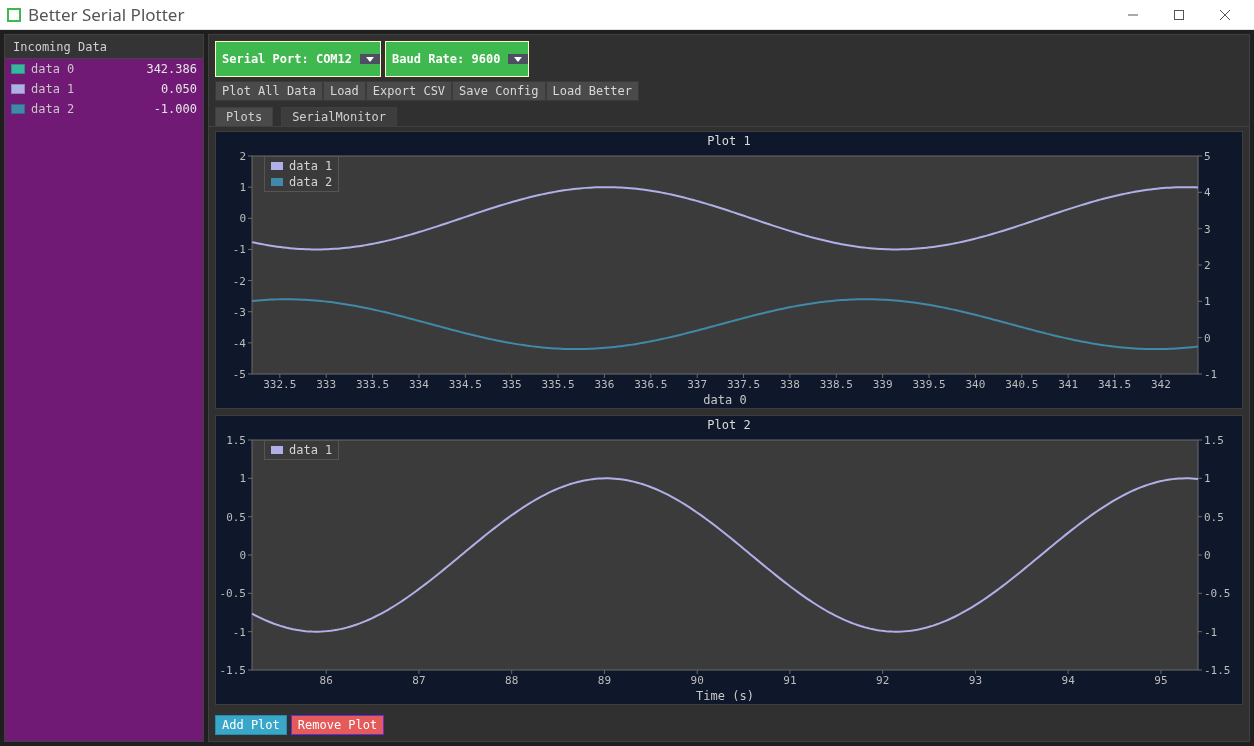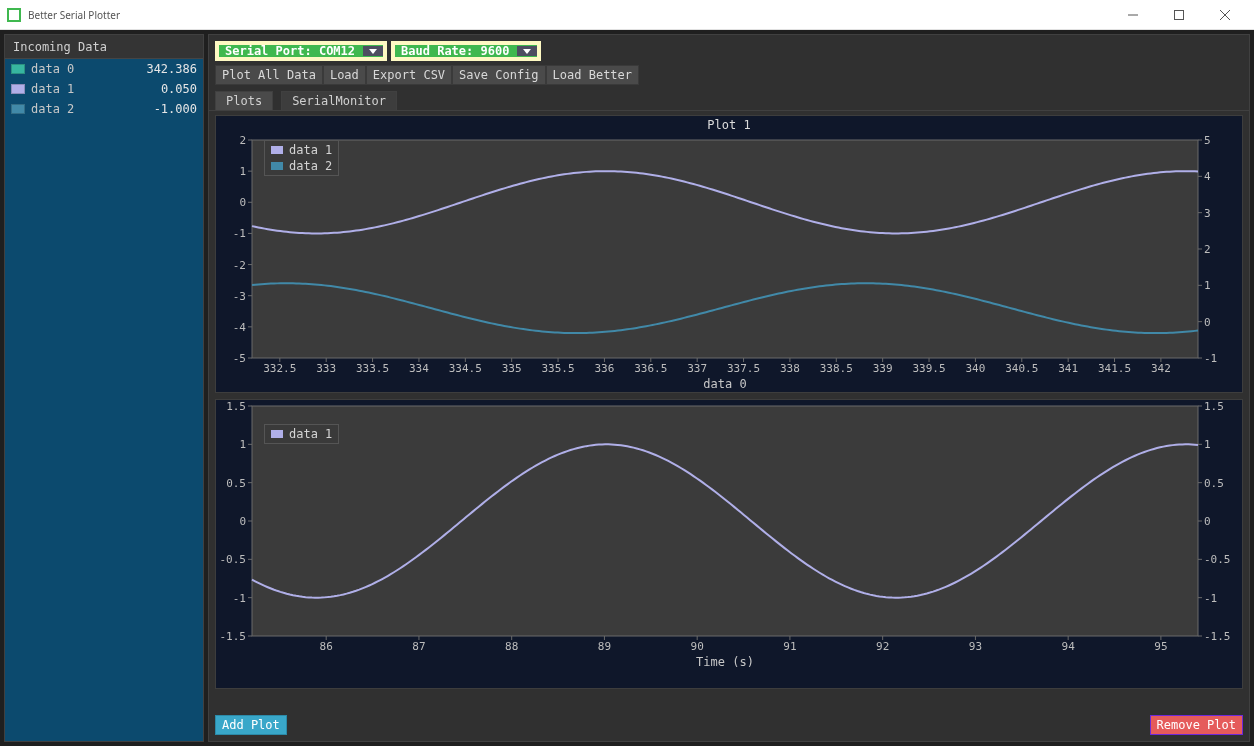"Better Serial Plotter" .titlebar { font-size: 10px -> 17px }
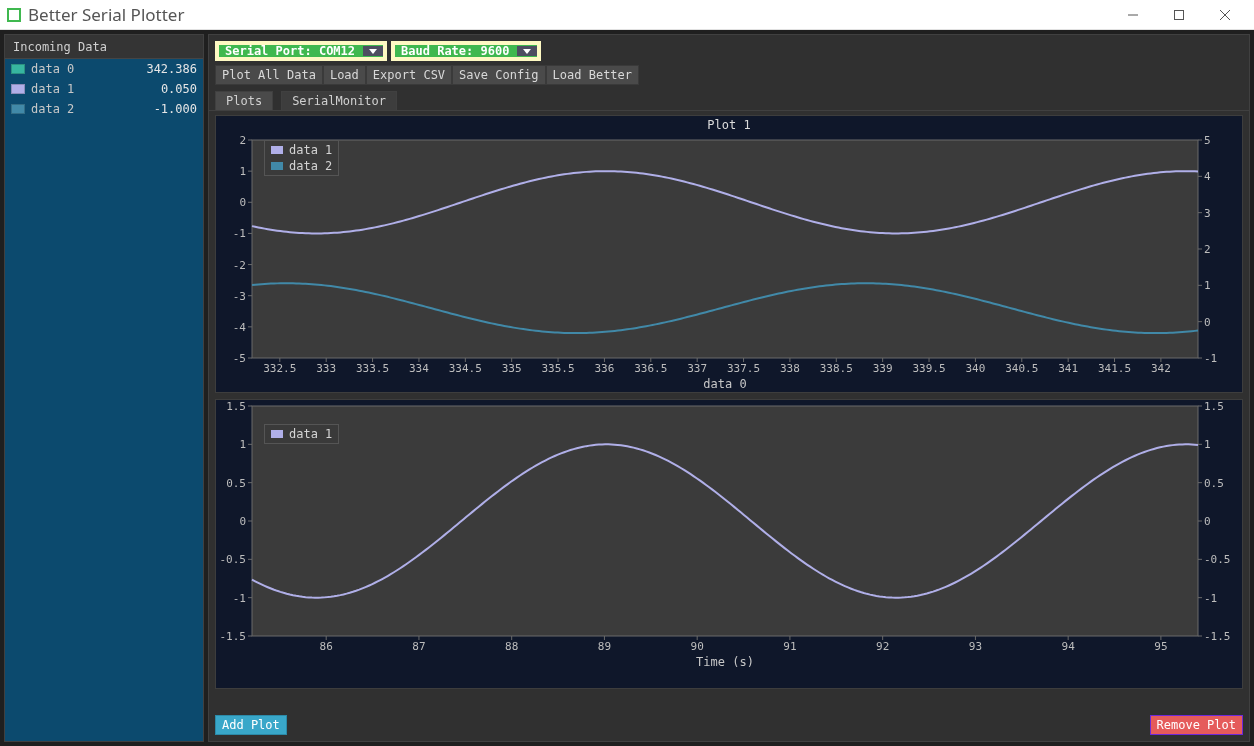"Incoming Data" .sidebar { background: #0c4a6e -> #701a75 }
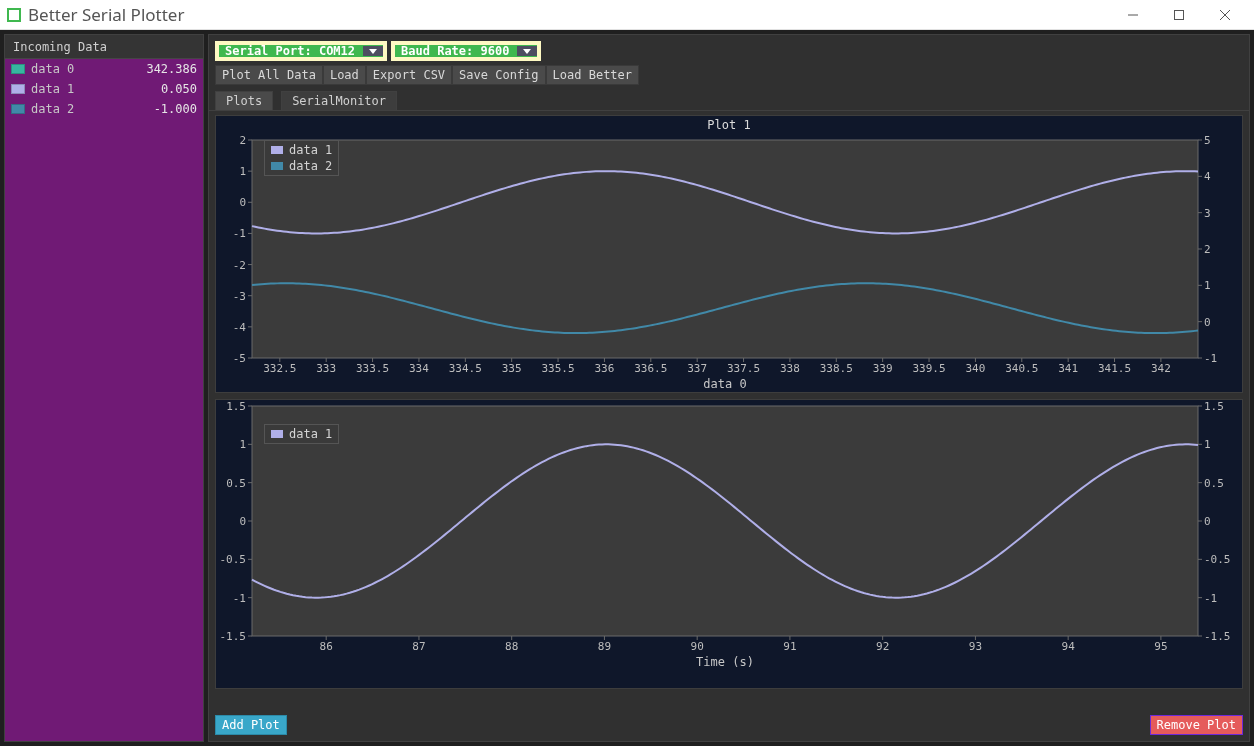"Serial Port: COM12" .green-combo { border: 4px solid #fef9c3 -> 1px solid #fef9c3; height: 20px -> 36px }
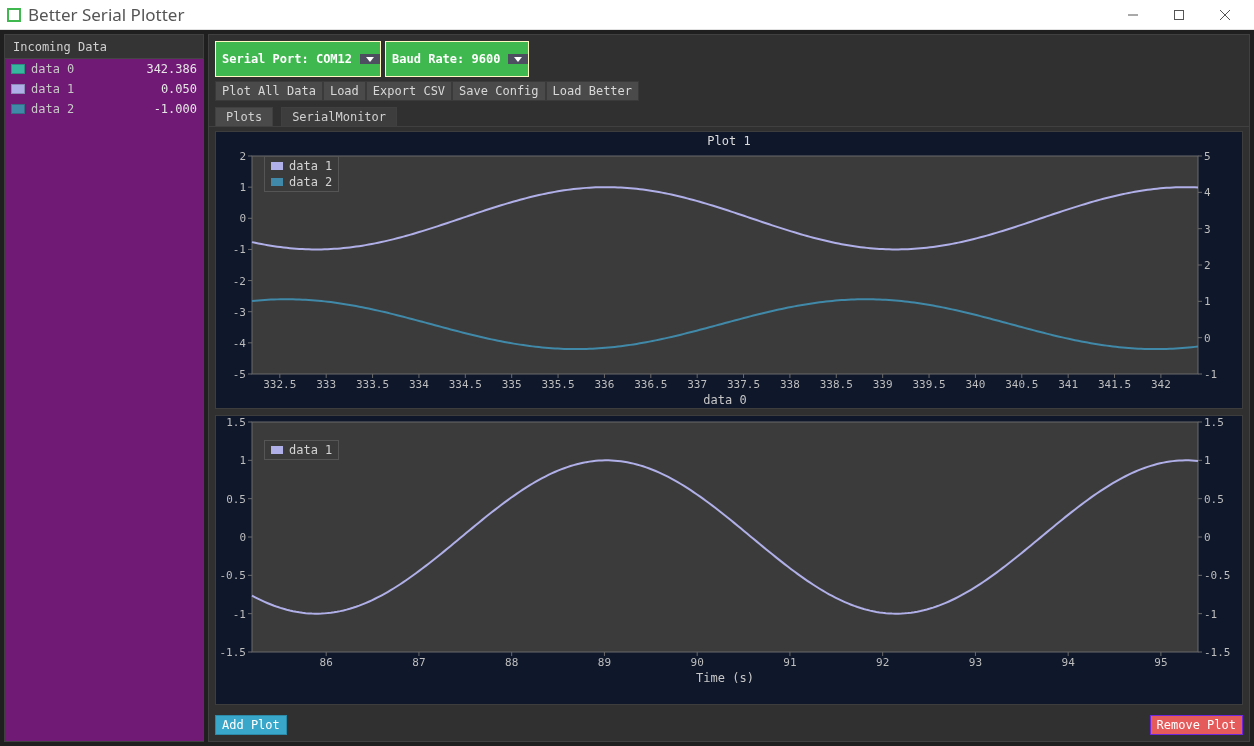"Plot 2" div.plot-title { html: none -> <div>Plot 2</div> }
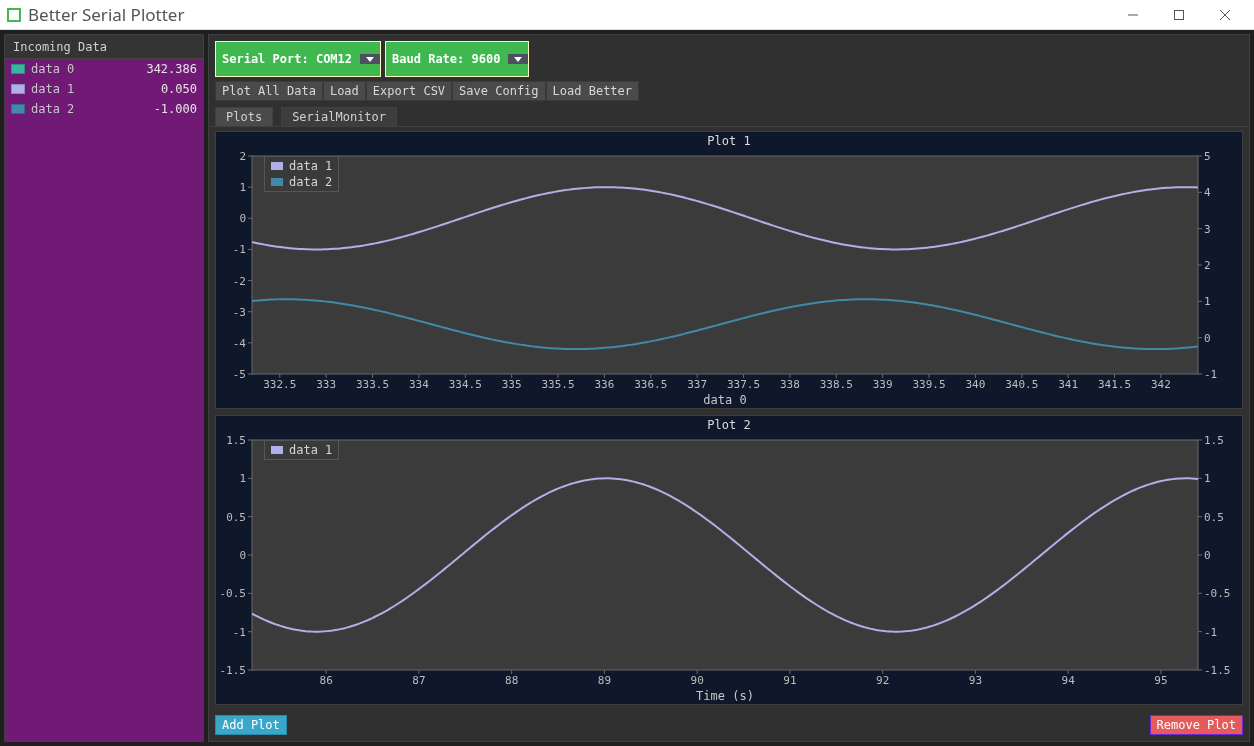"Add Plot" .bottom-buttons { justify-content: space-between -> none }
